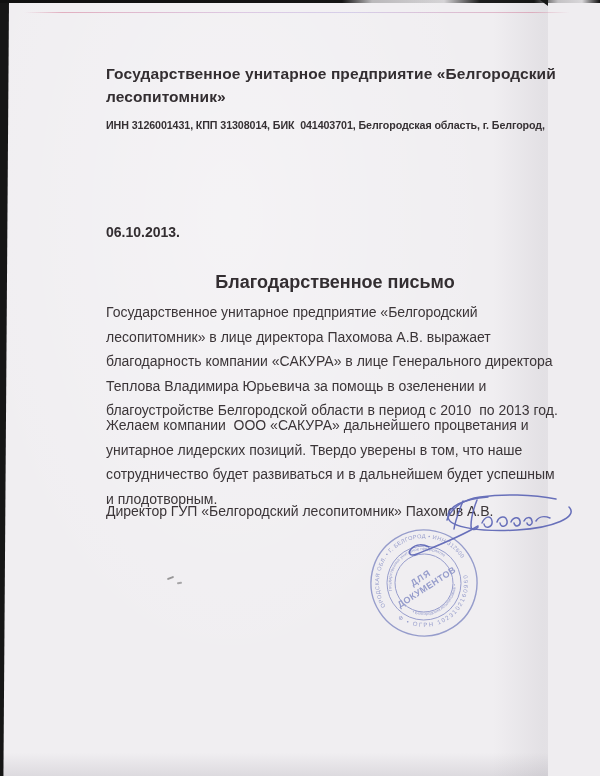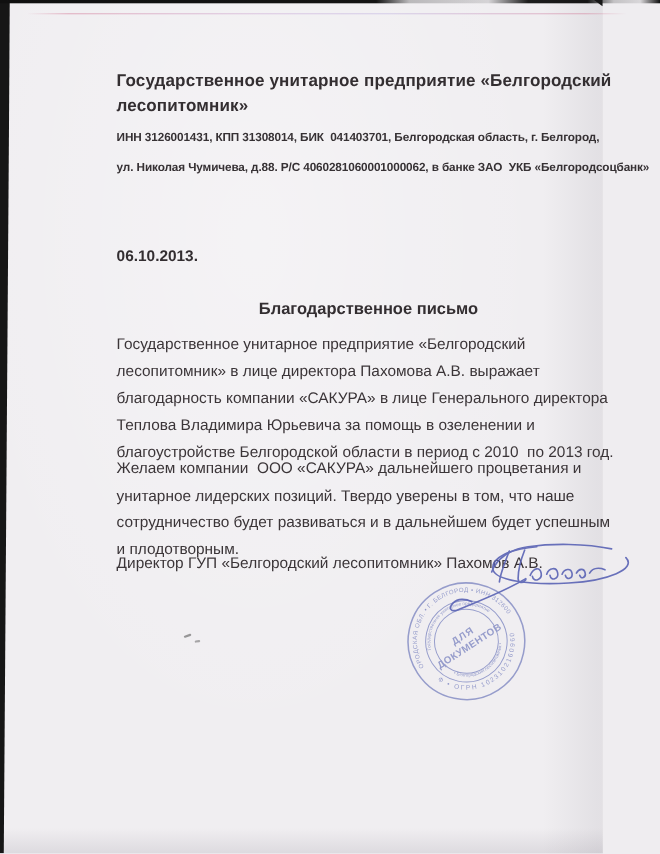"ул. Николая Чумичева, д.88. Р/С" div.req { html: <div>ул. Николая Чумичева, д.88. Р/С 4060281060001000062, в банке ЗАО УКБ «Белгородсоцбанк»</div> -> none }
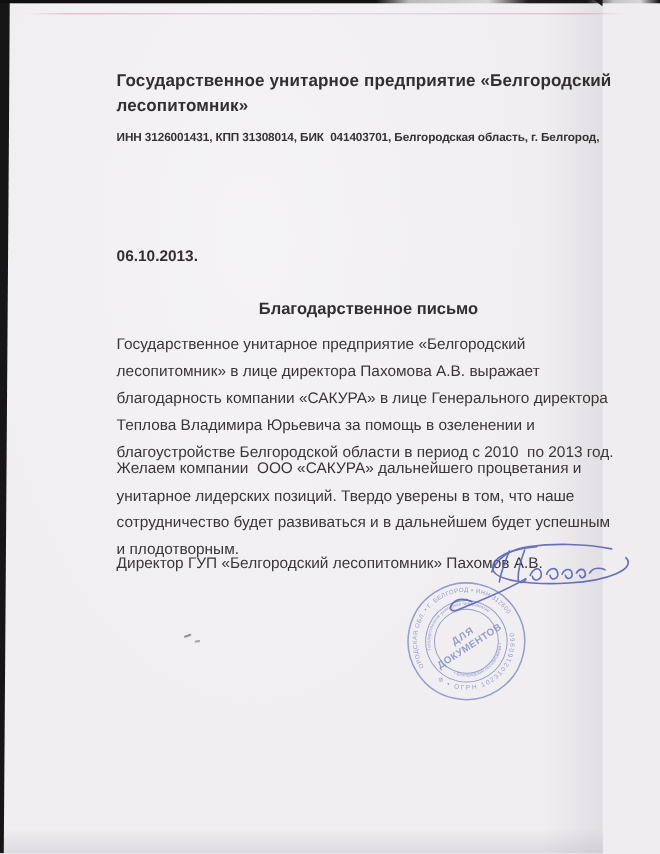"Благодарственное письмо" .title { font-size: 15px -> 18px }
